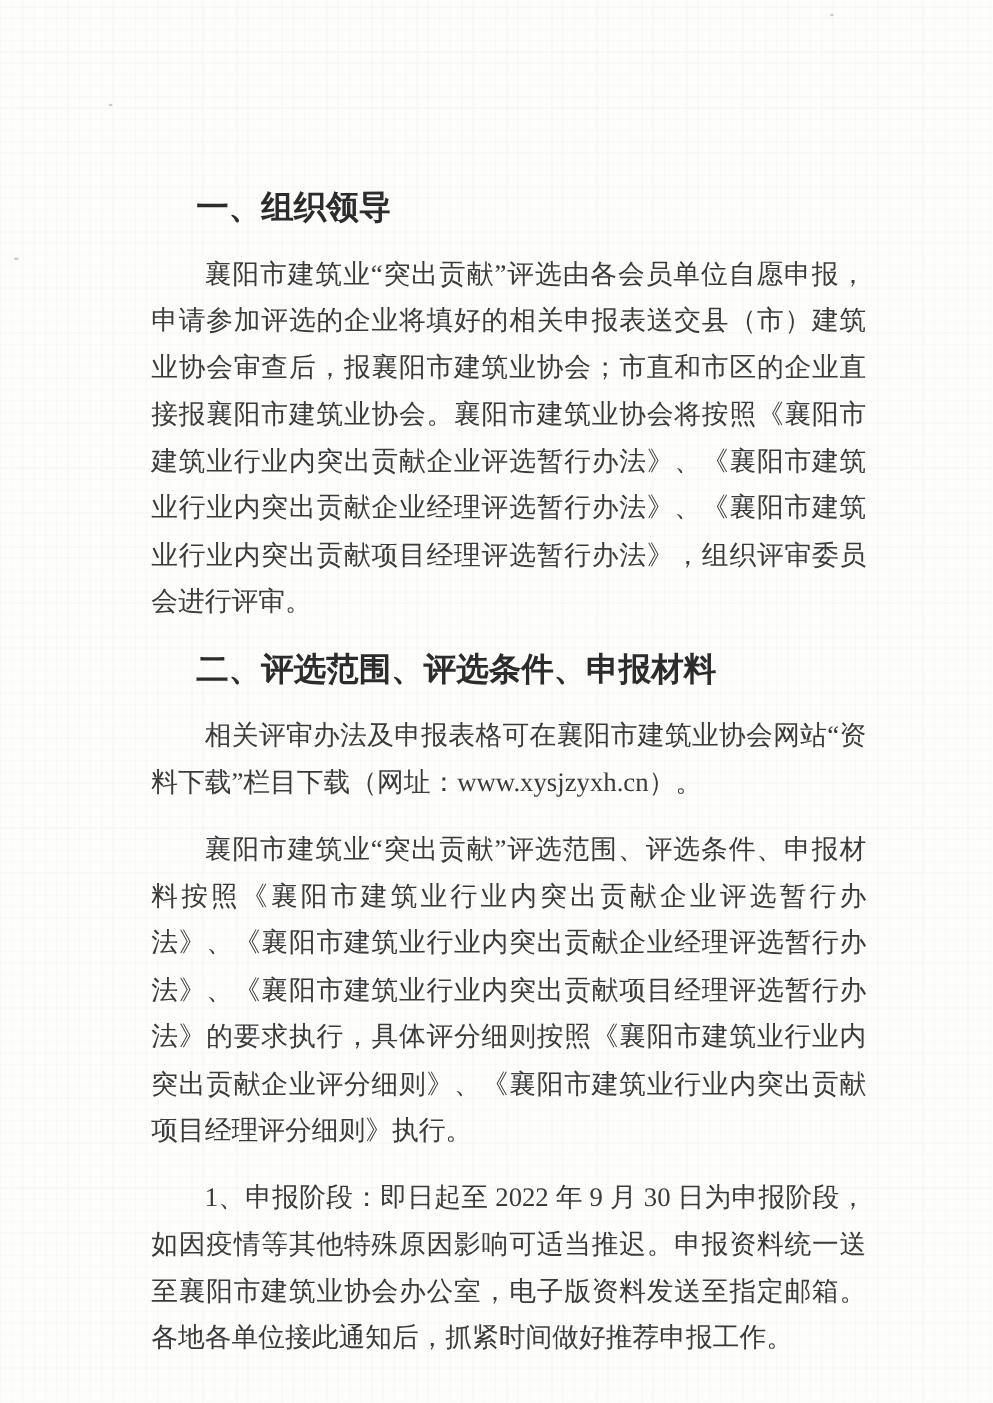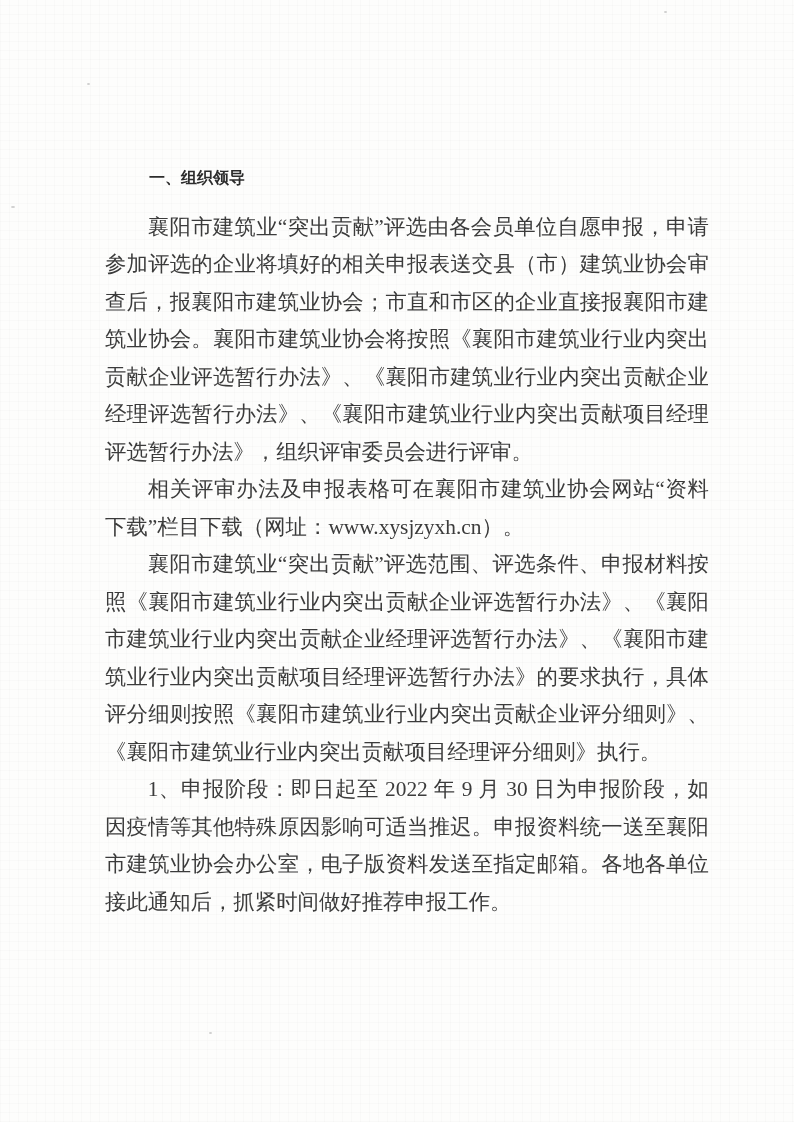"一、组织领导" .sec-heading { font-size: 16px -> 26px; margin: 12px -> 0 }
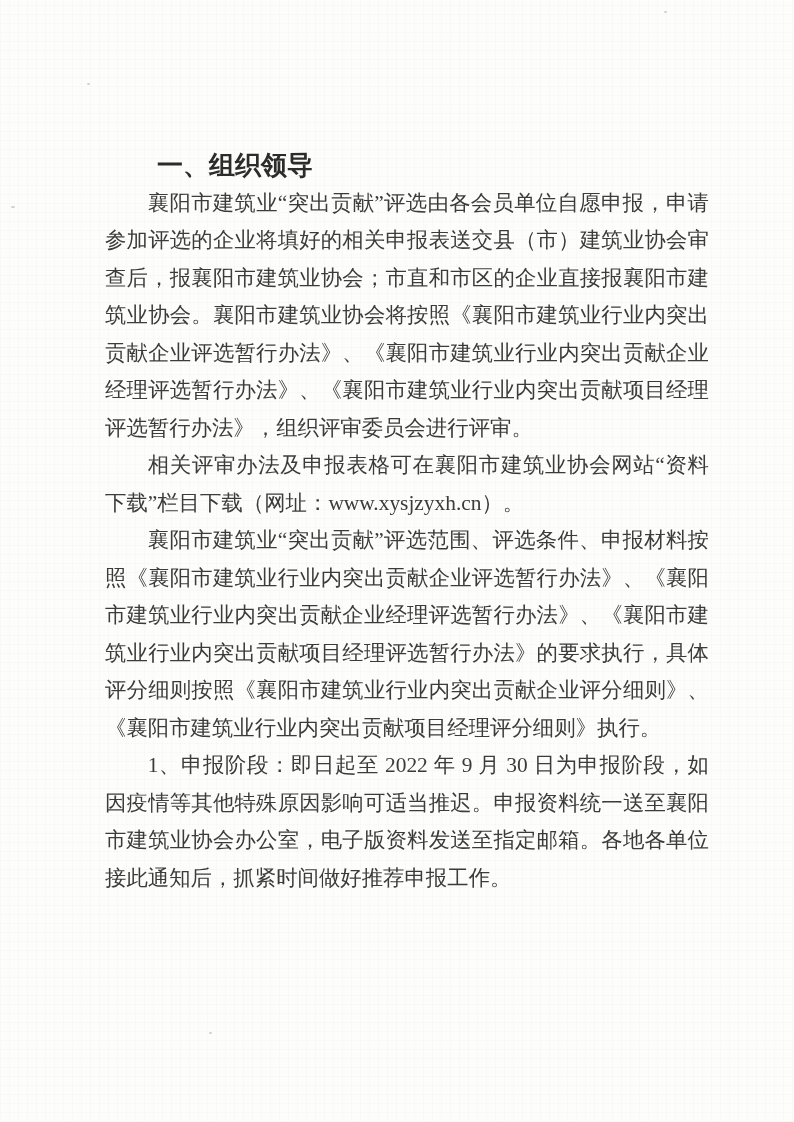"襄阳市建筑业“突出贡献”评选由各会员单位自愿申报，申请参加评选的企业将填好的相关" .para { margin: 0 -> 16px }
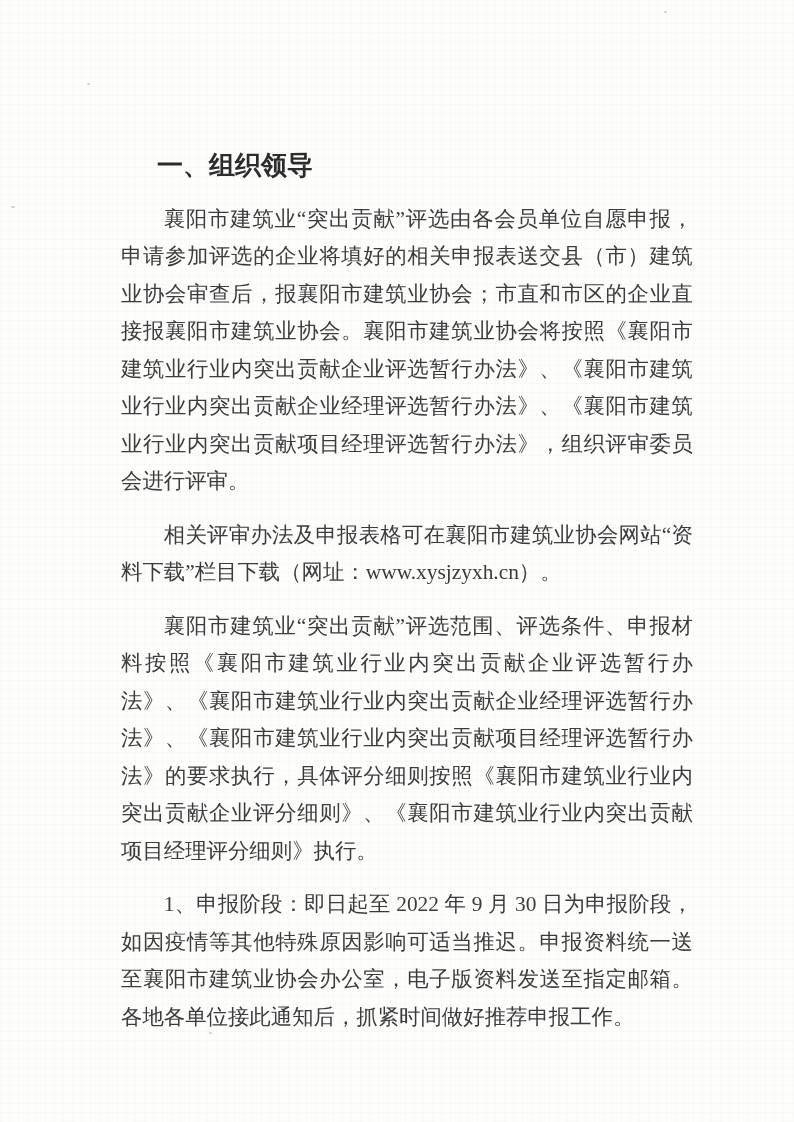"二、评选范围、评选条件、申报材料" h2.sec-heading { html: none -> <h2>二、评选范围、评选条件、申报材料</h2> }
